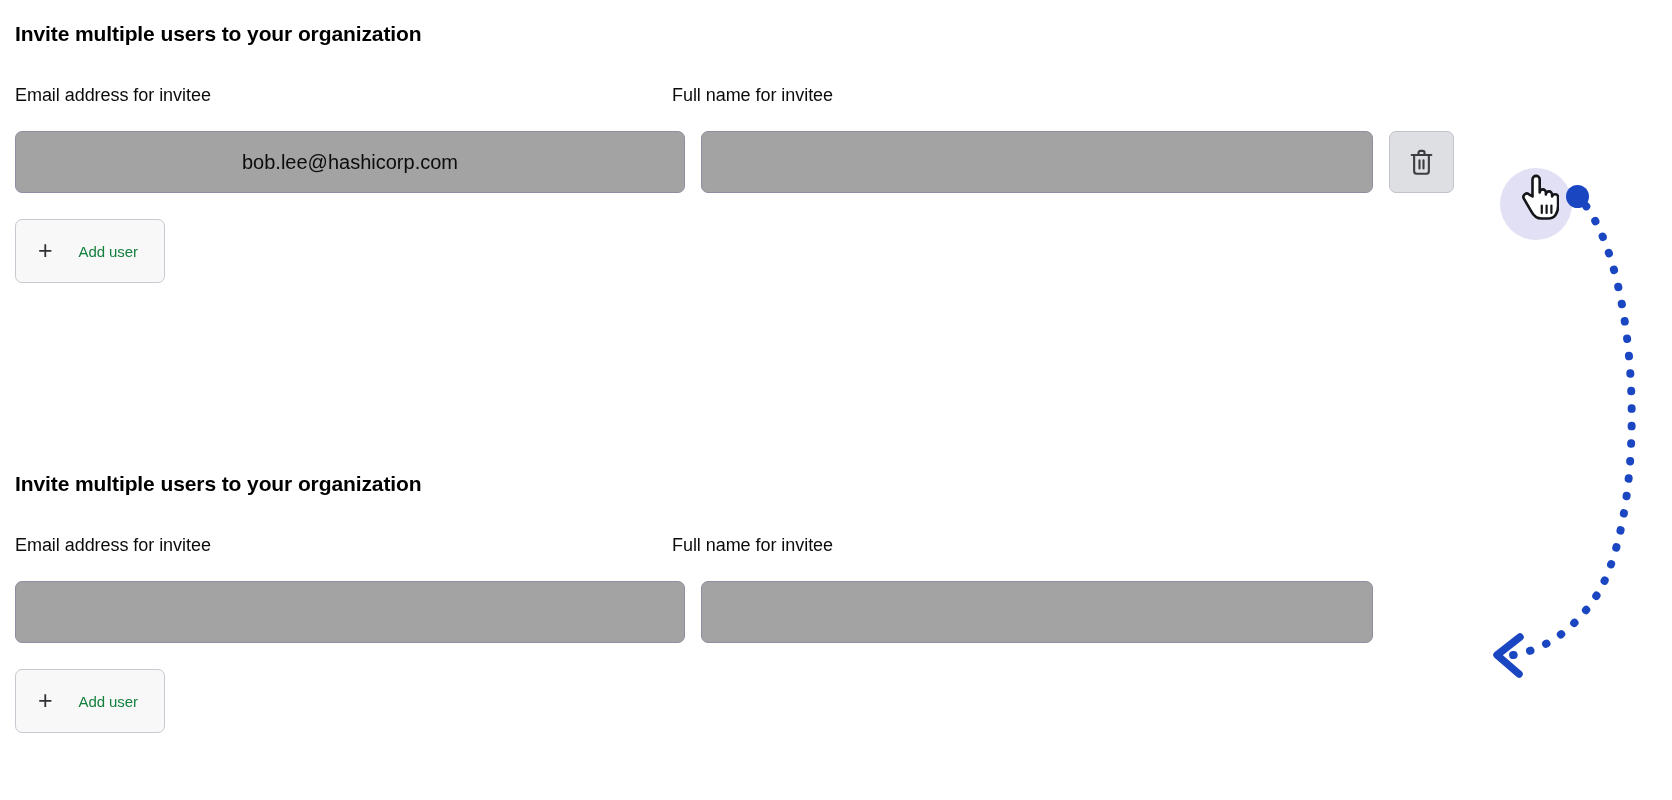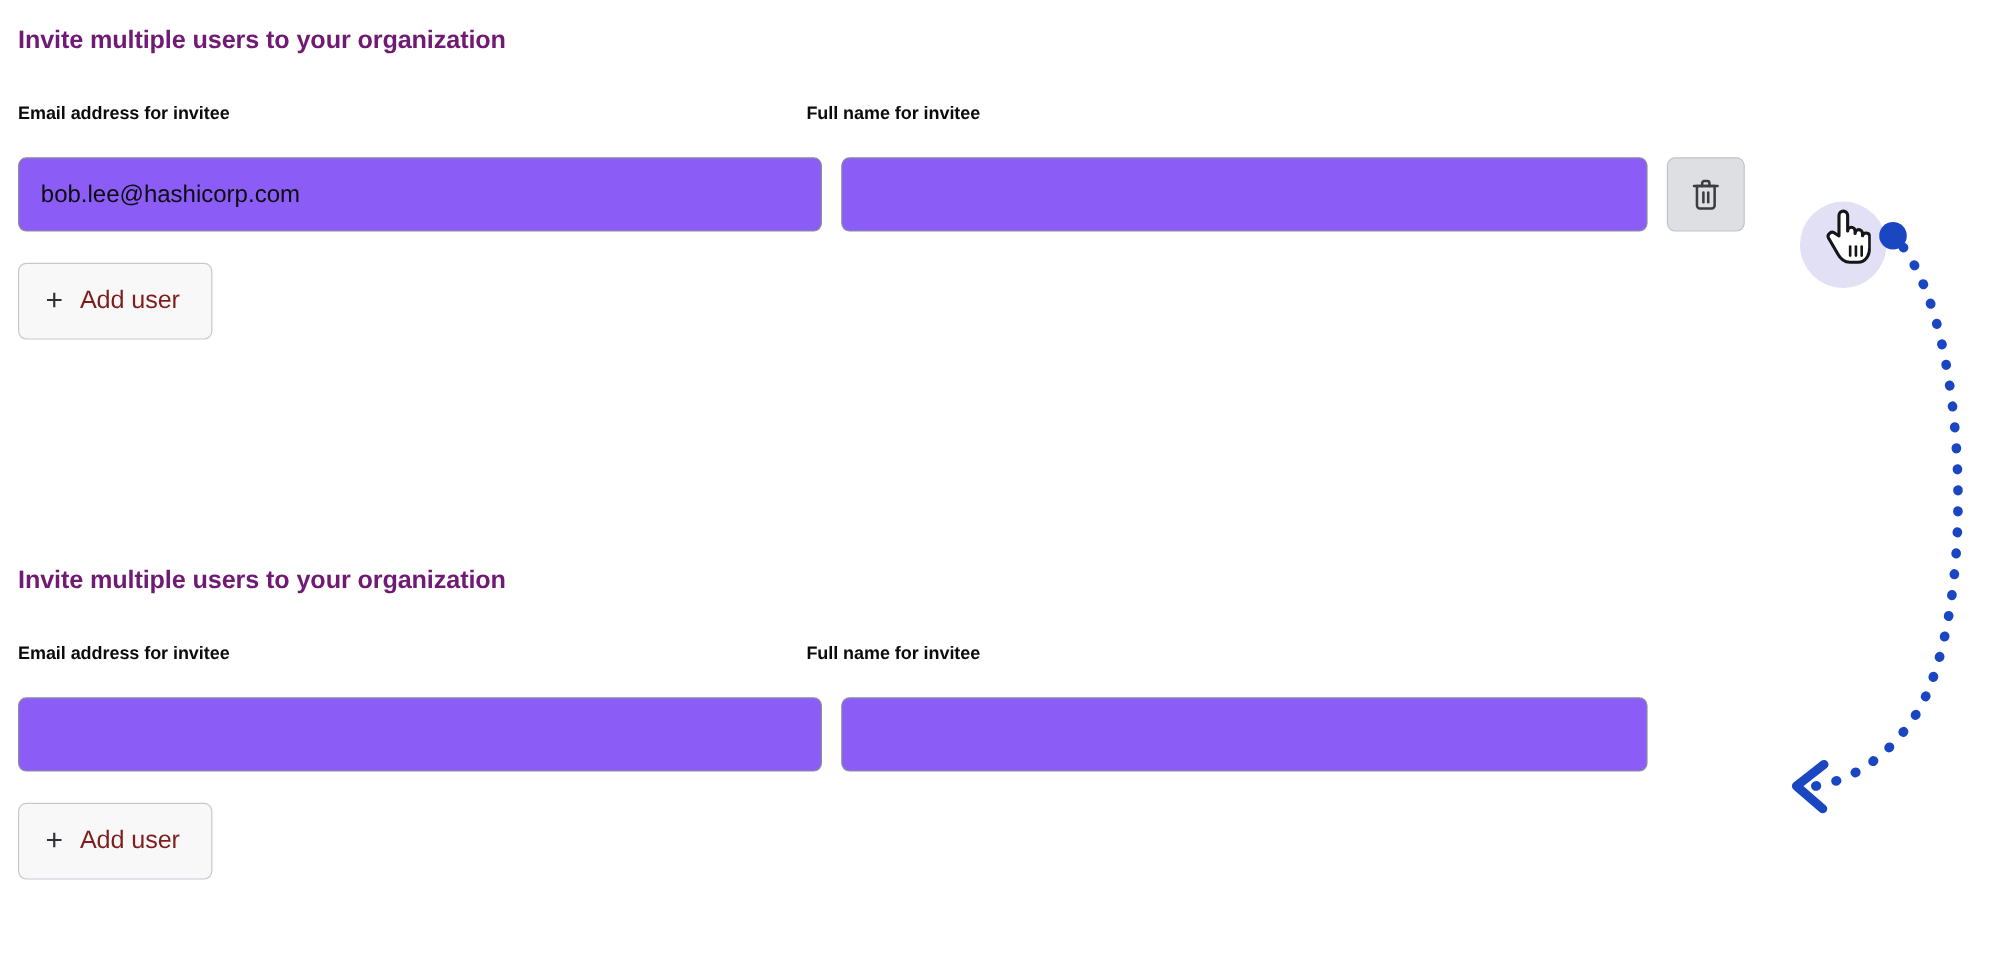"Invite multiple users to your" .form-heading { color: #701a75 -> #000000 }
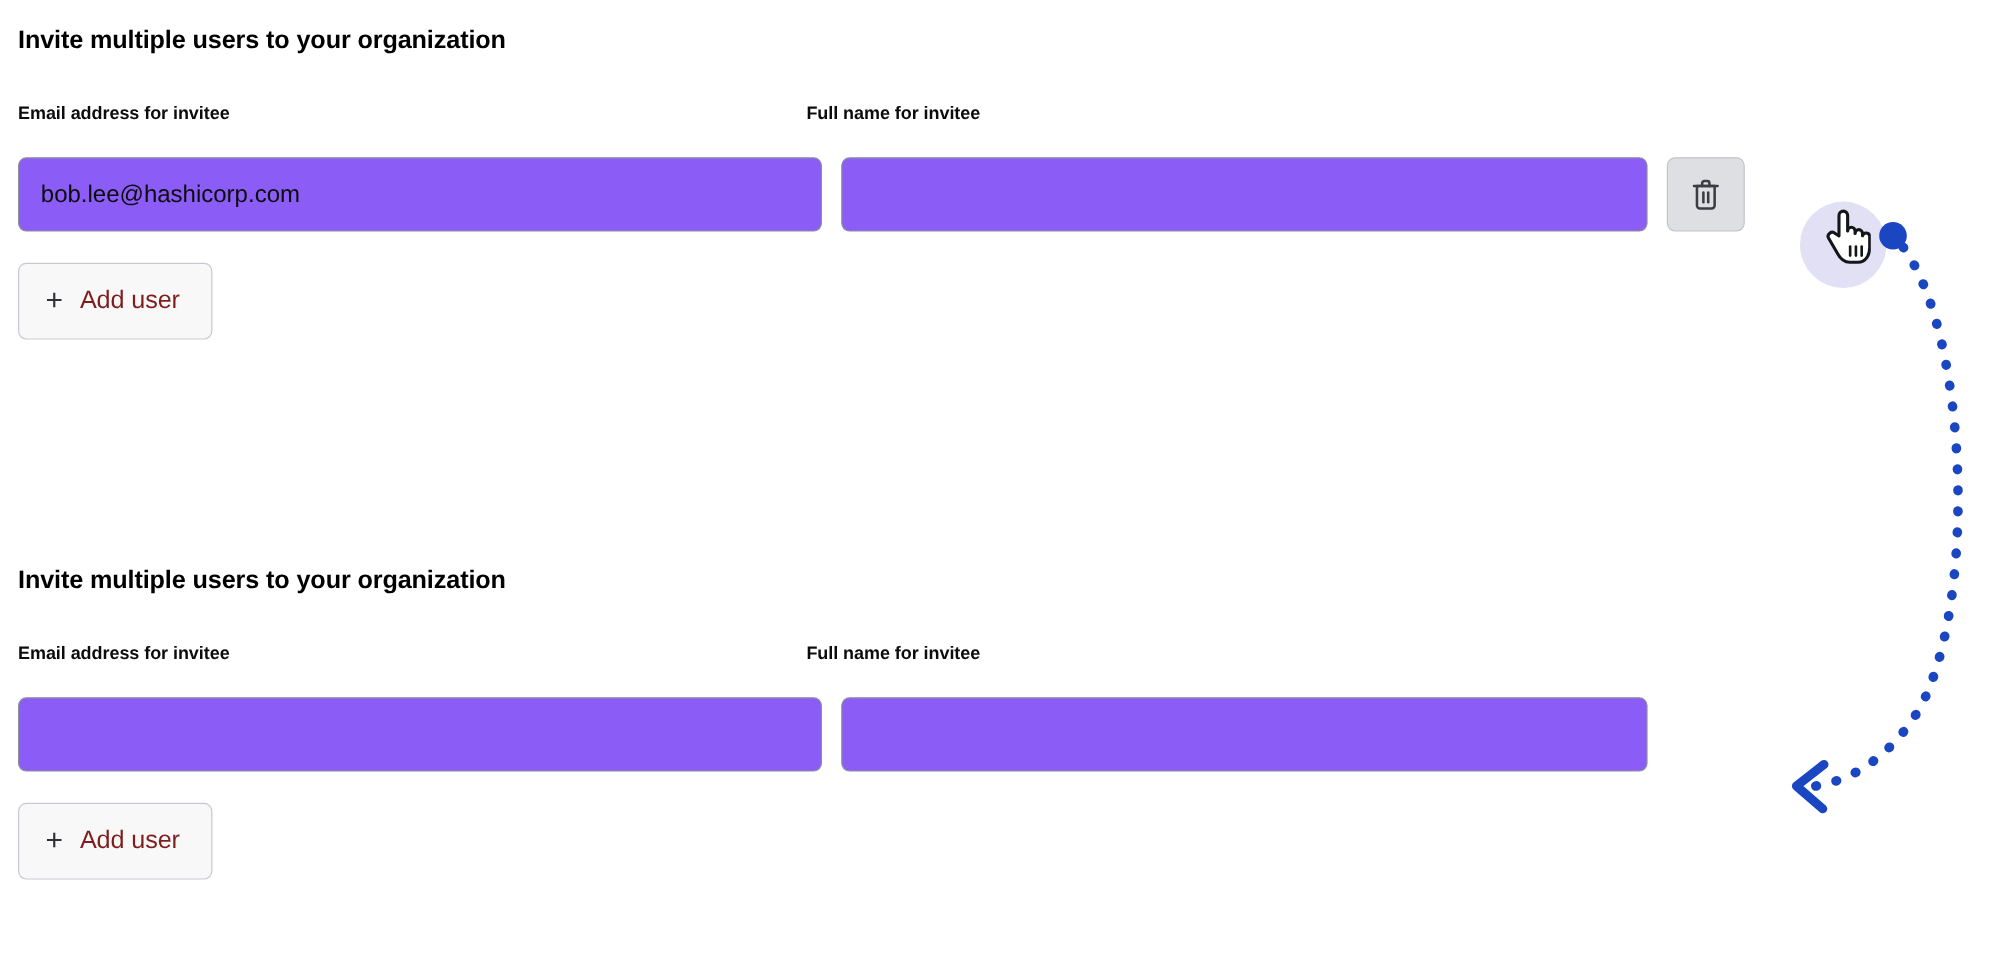"Email address for invitee" .field-label { font-size: 15px -> 18px; font-weight: 700 -> 400 }
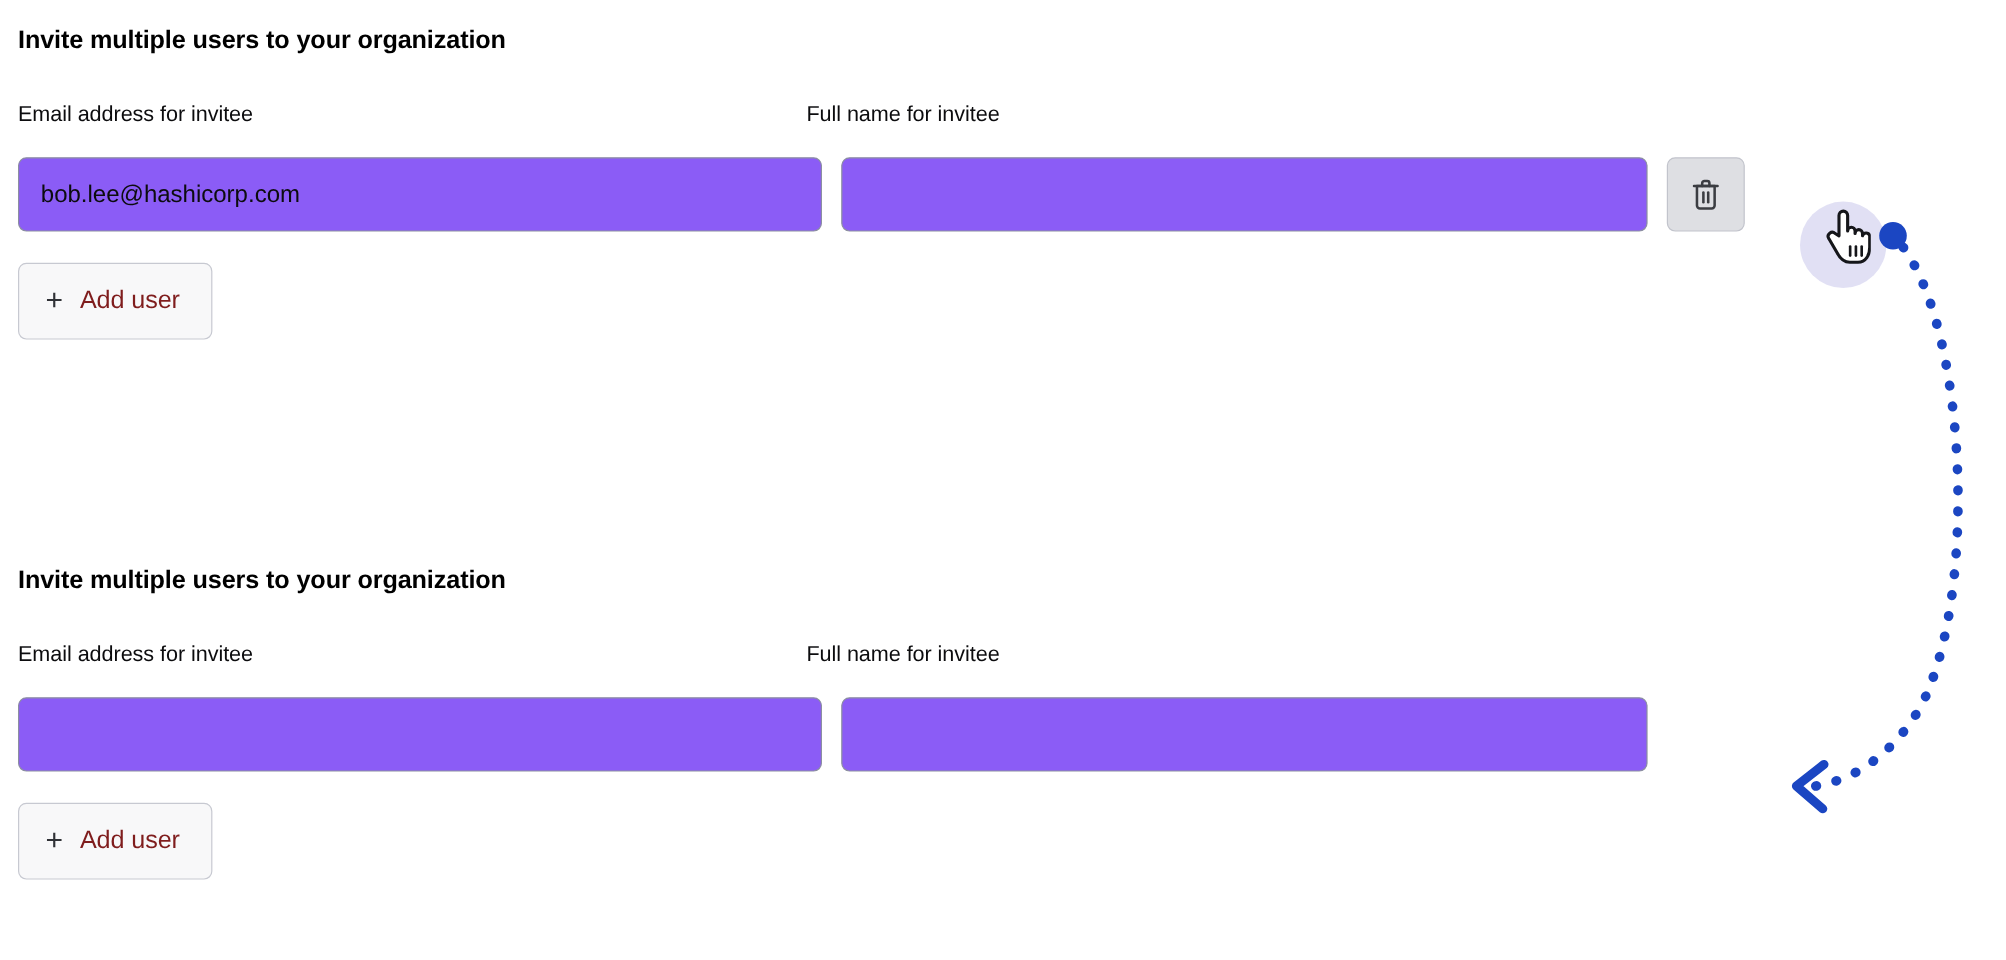"bob.lee@hashicorp.com" .text-input { background: #8b5cf6 -> #a3a3a3; text-align: none -> center }
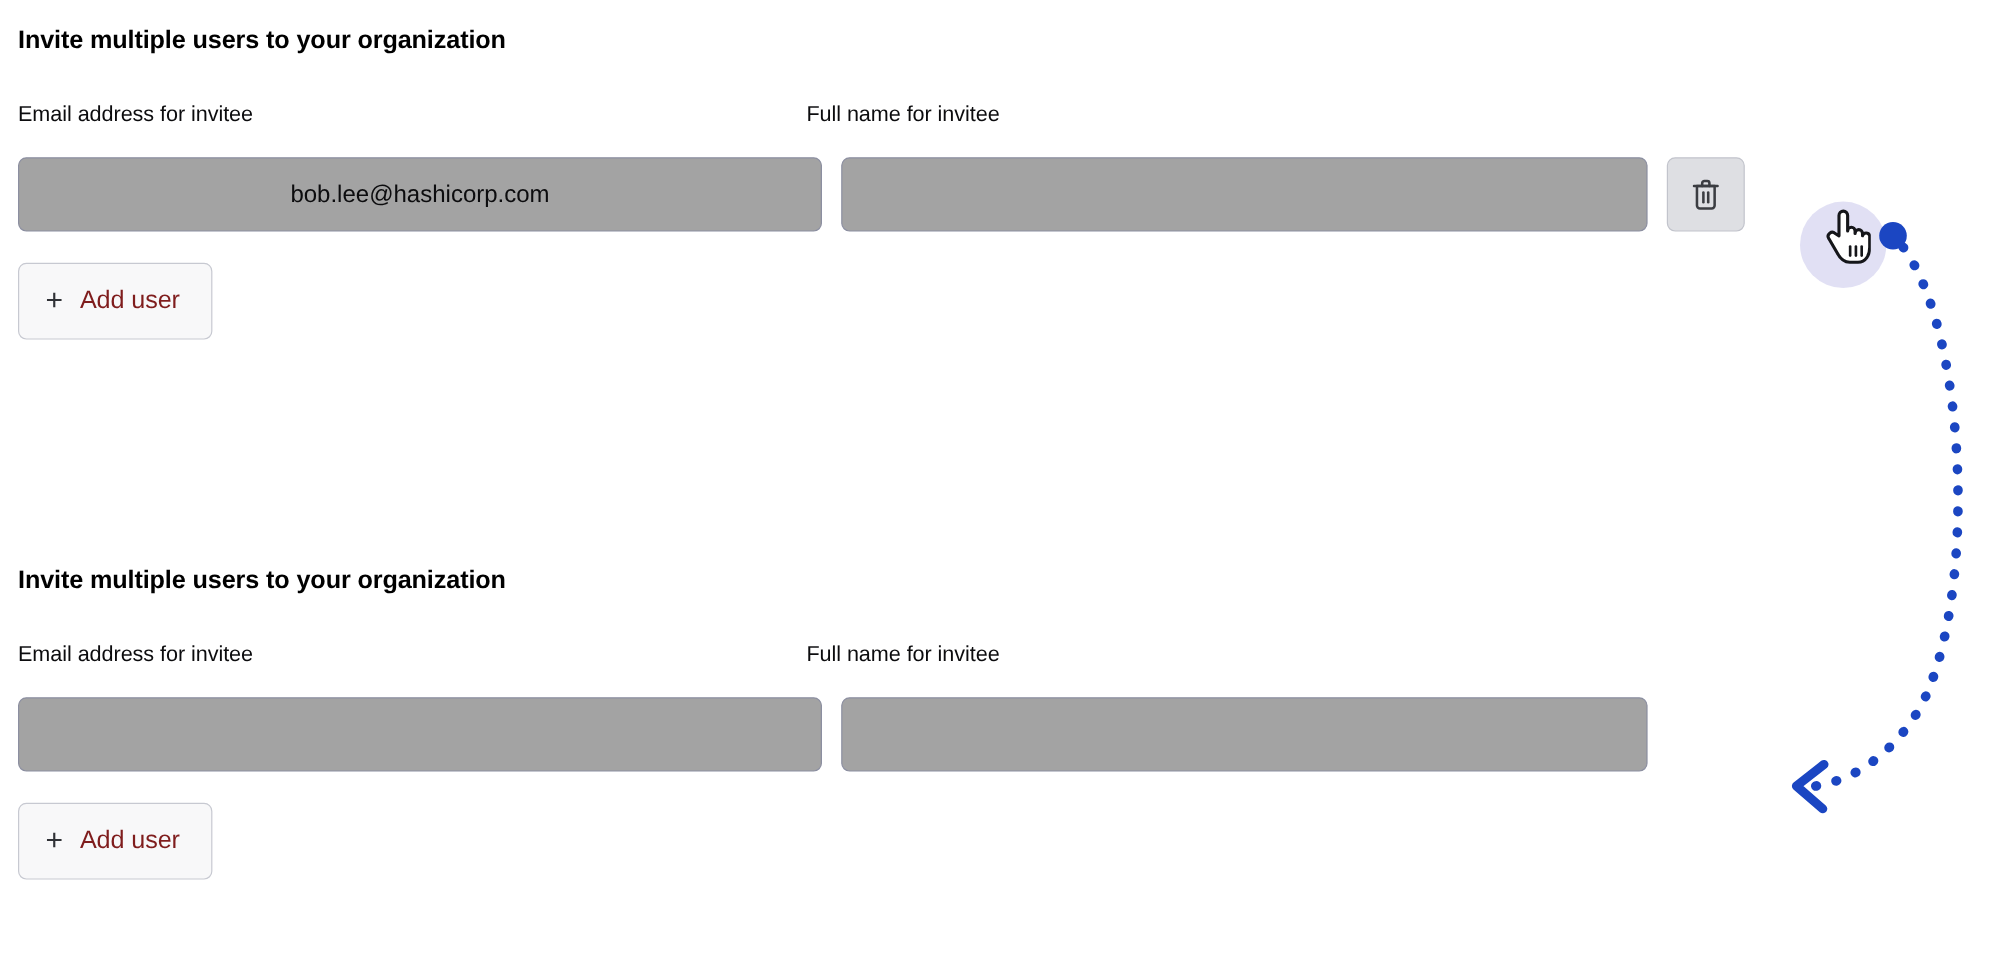"Add user" .add-user-button .add-user-label { color: #7f1d1d -> #15803d; font-size: 21px -> 15px; margin-left: none -> 12px }
